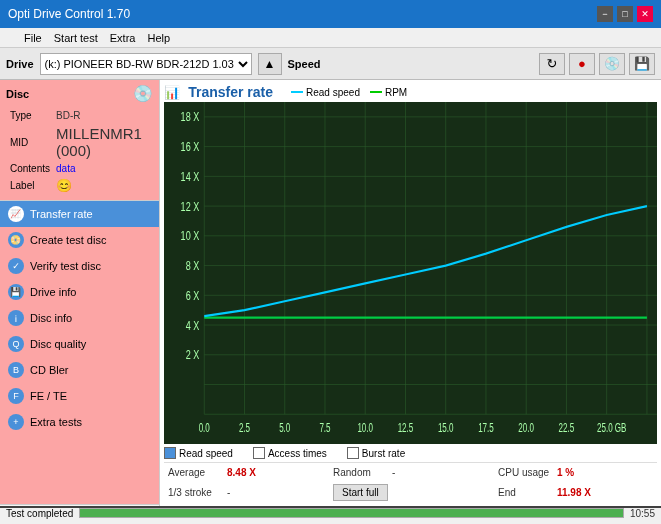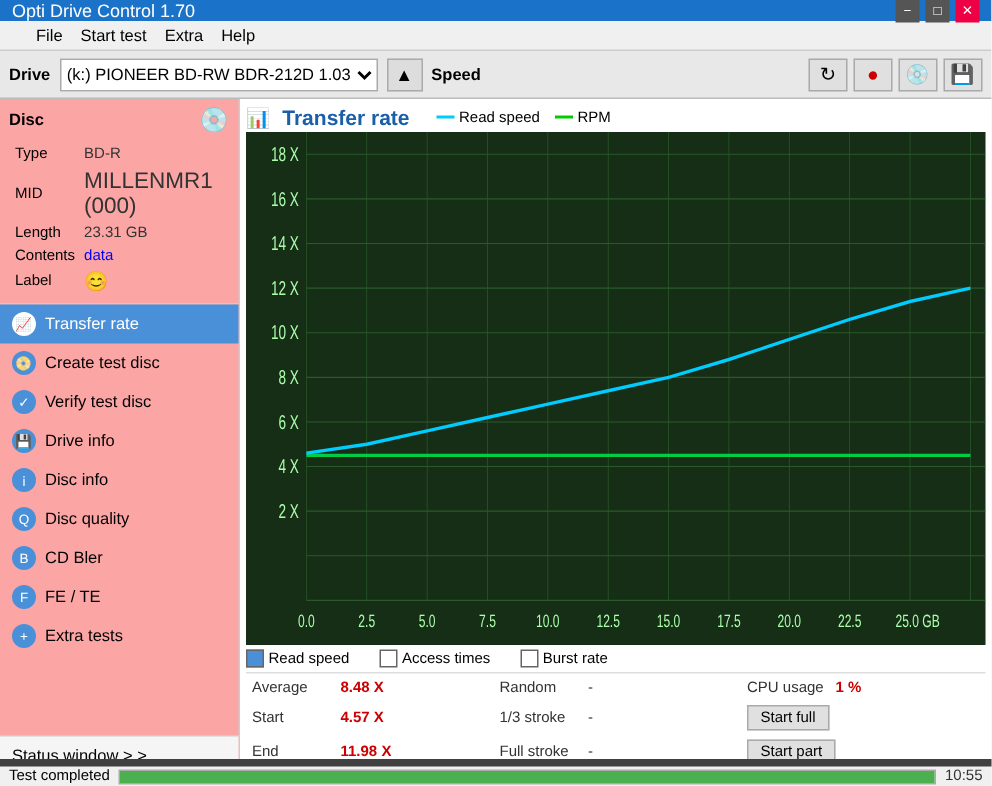"Opti Drive Control 1.70" #titlebar { height: 14px -> 28px }
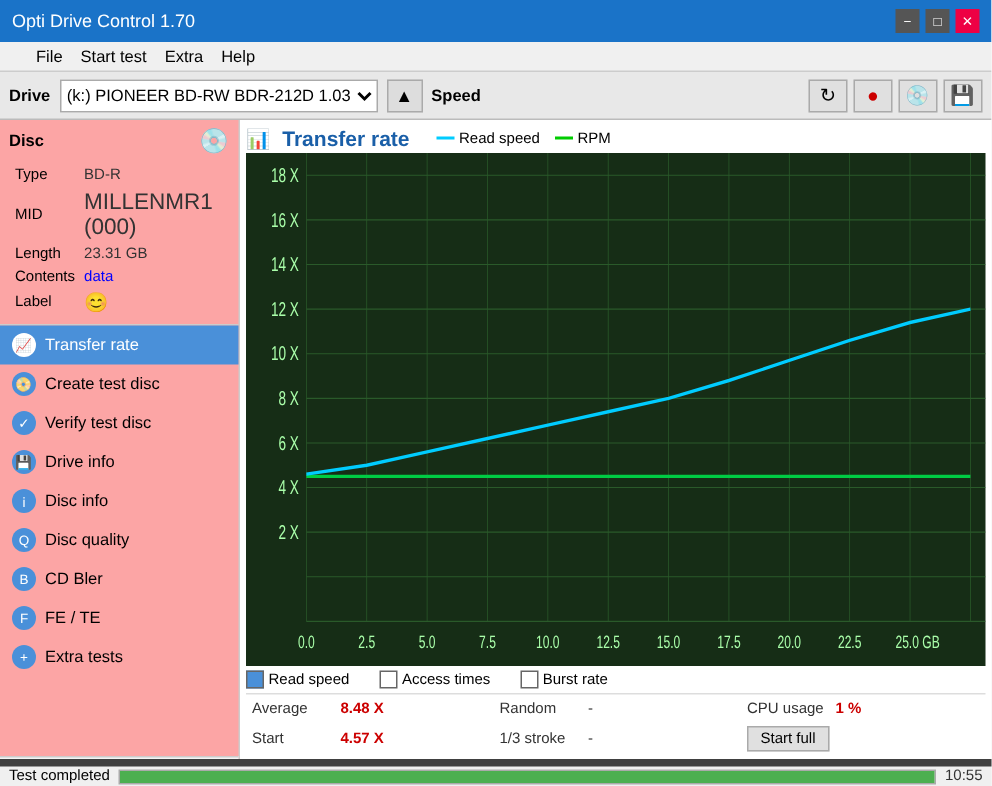"Length" tr { html: <tr> <td>Length</td> <td>23.31 GB</td> </tr> -> none }
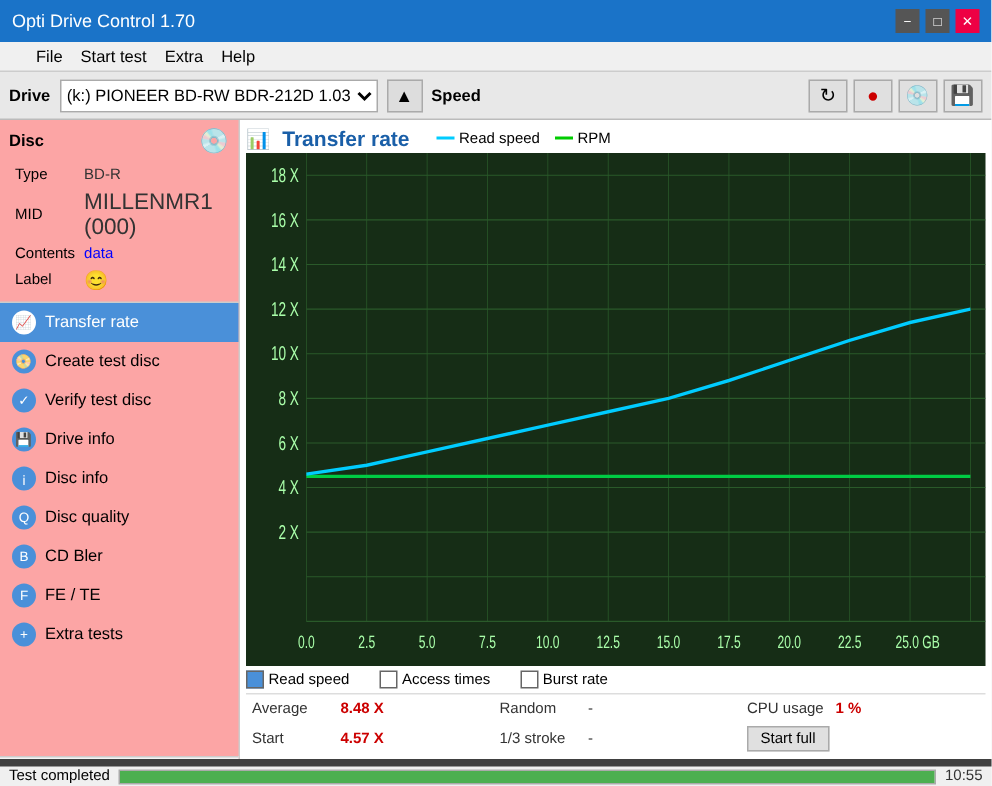"Start" div.stat-row { html: <div> <span>Start</span> <span>4.57 X</span> </div> -> none }
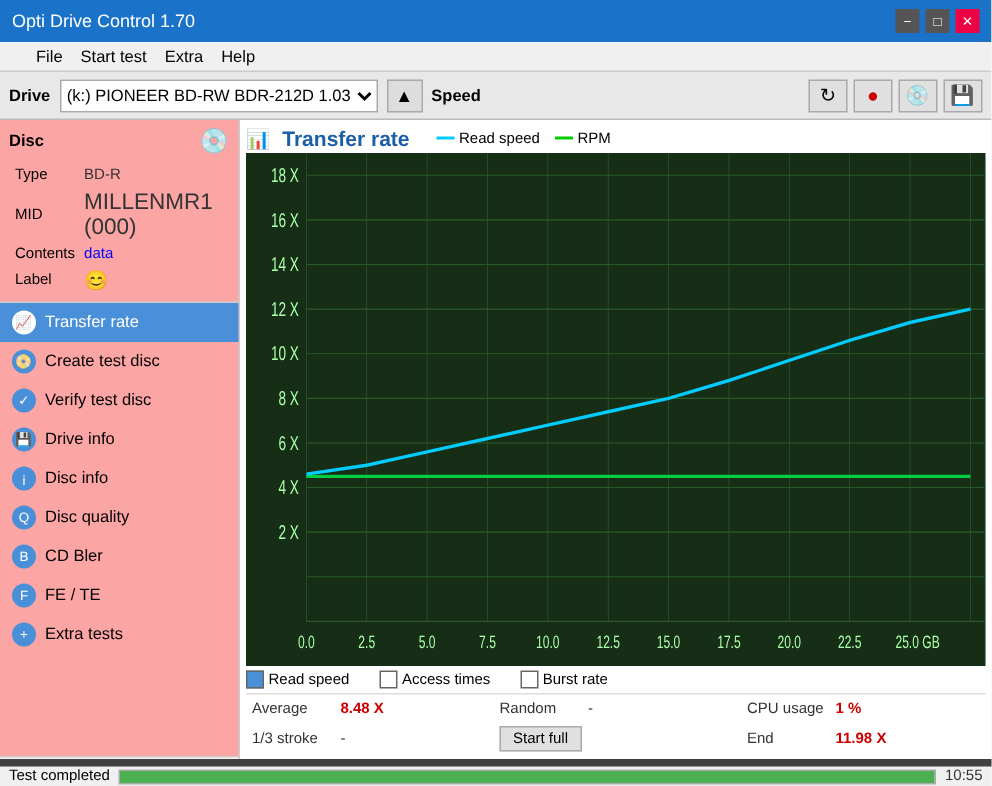"Test completed" #progress-bar-area { align-items: center -> flex-start; border-top: 5px solid #404040 -> 2px solid #404040 }
